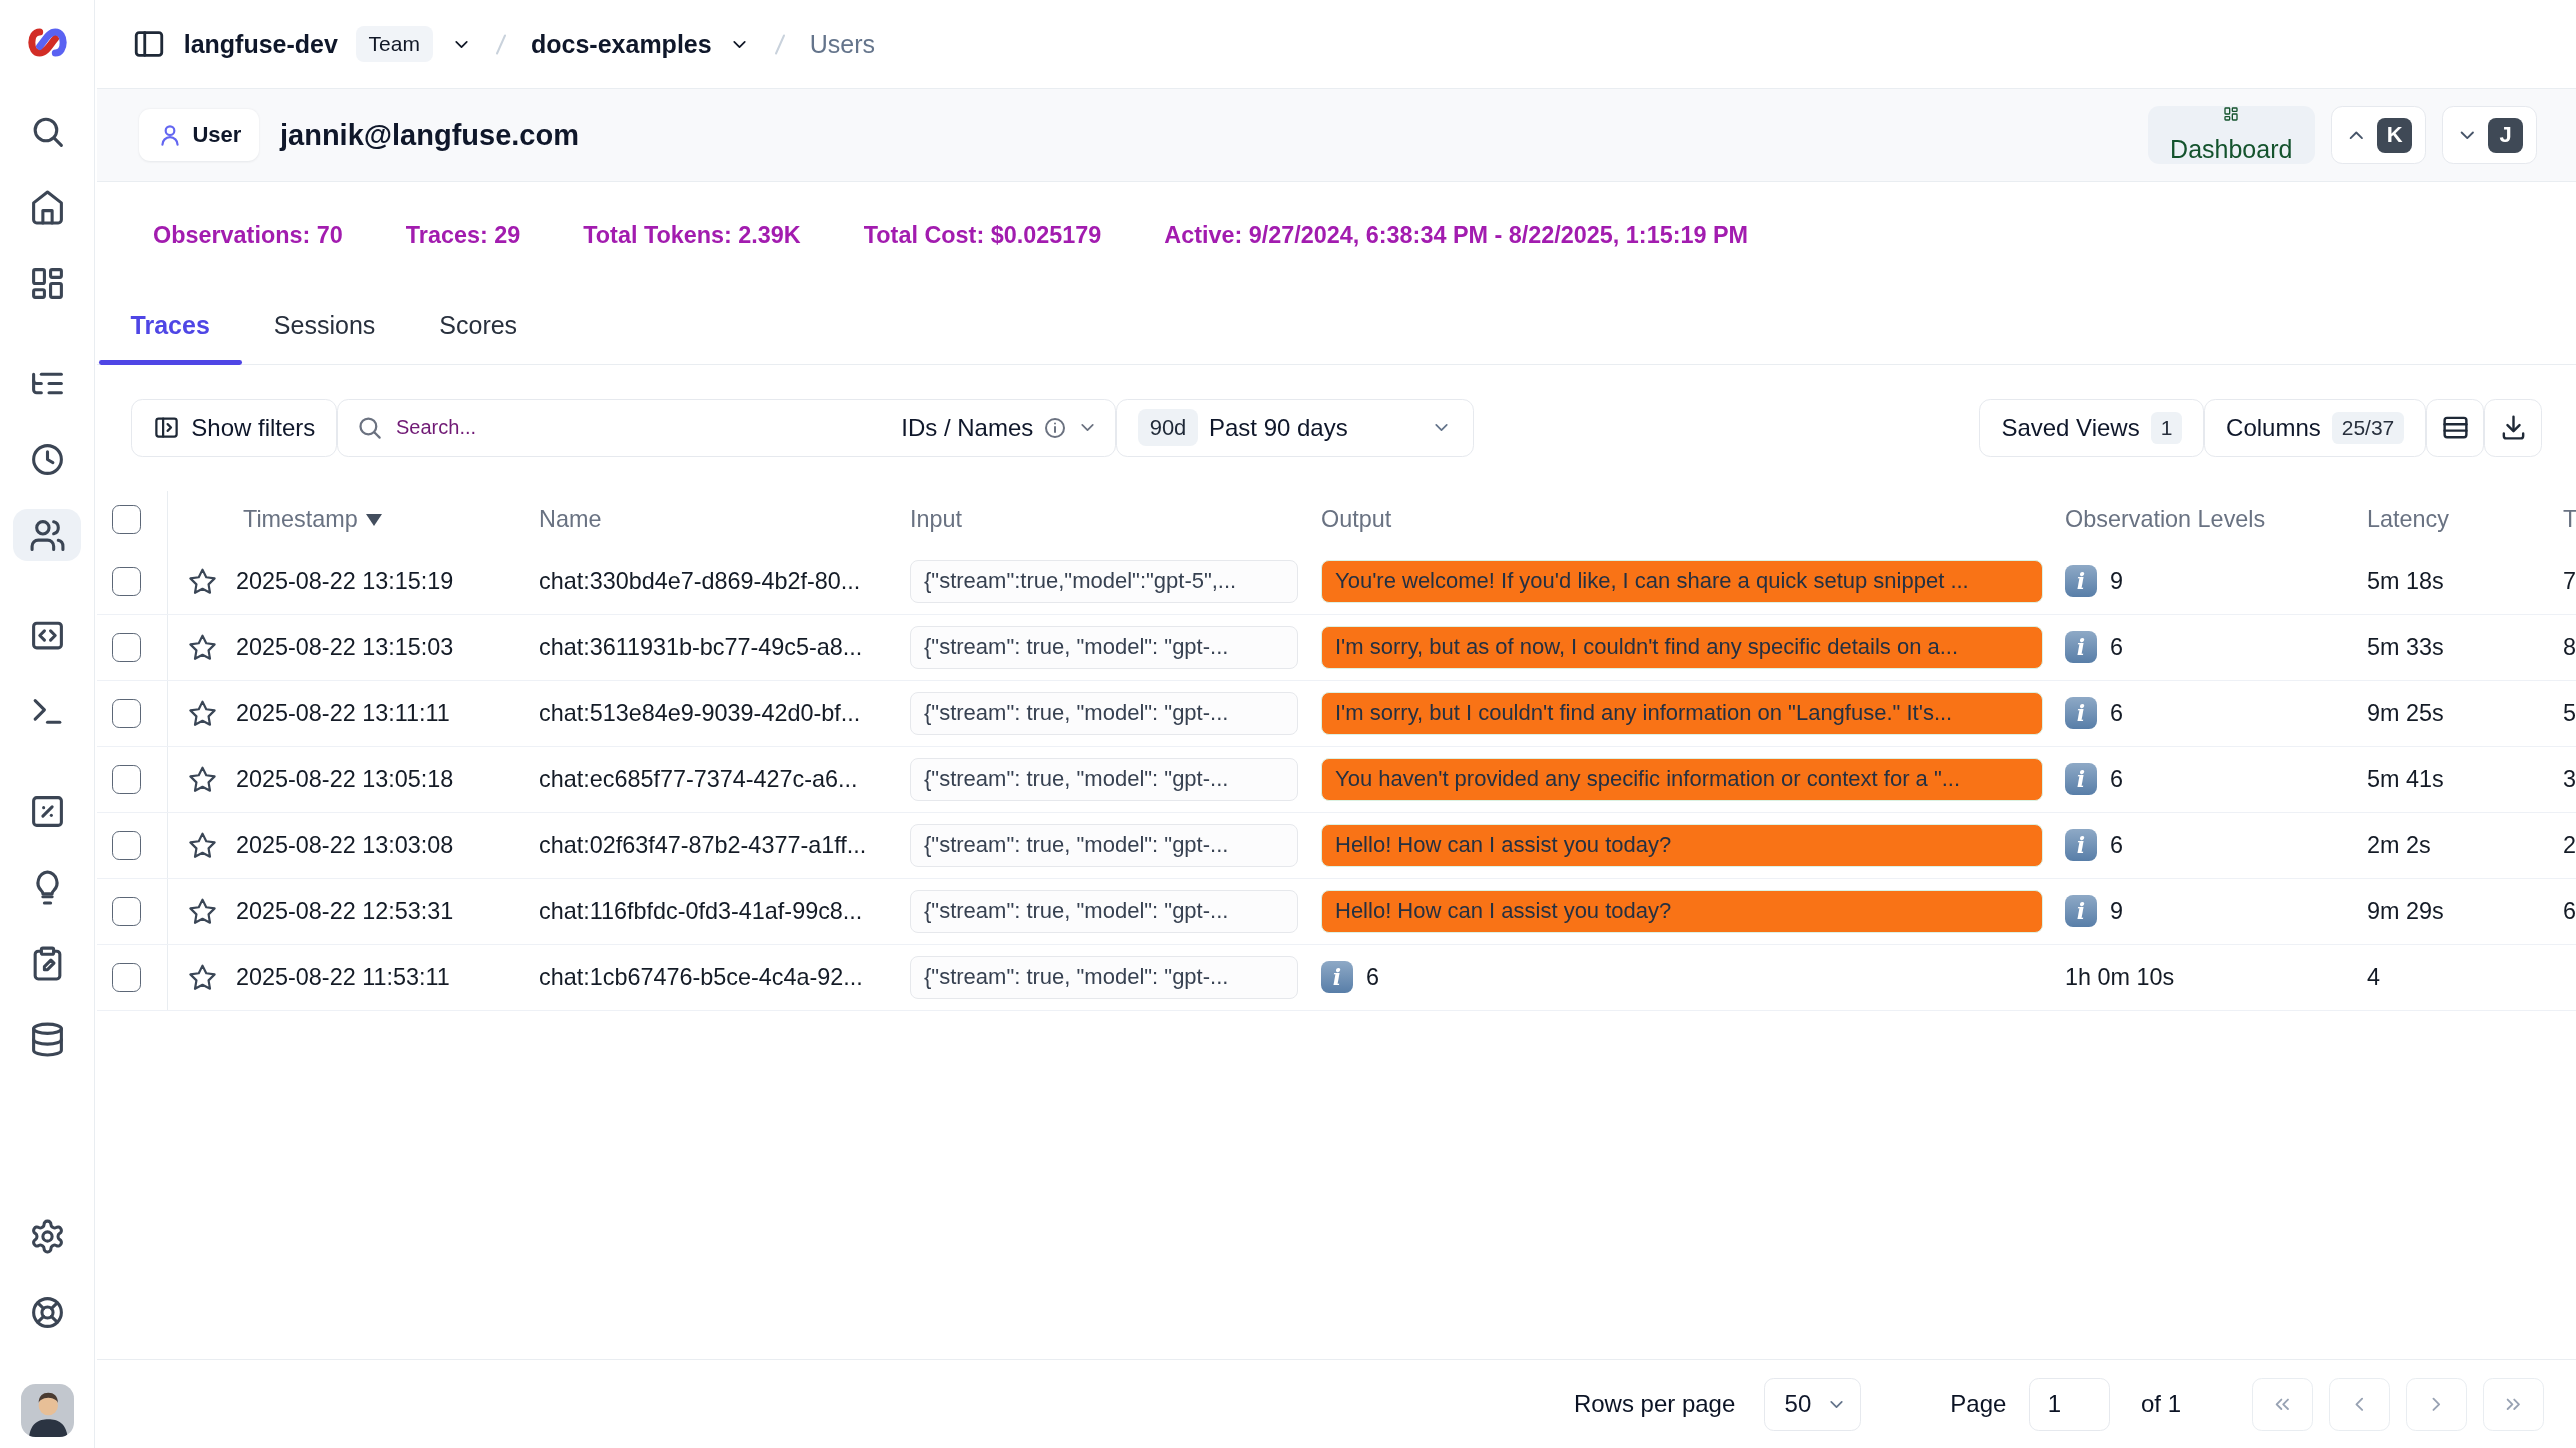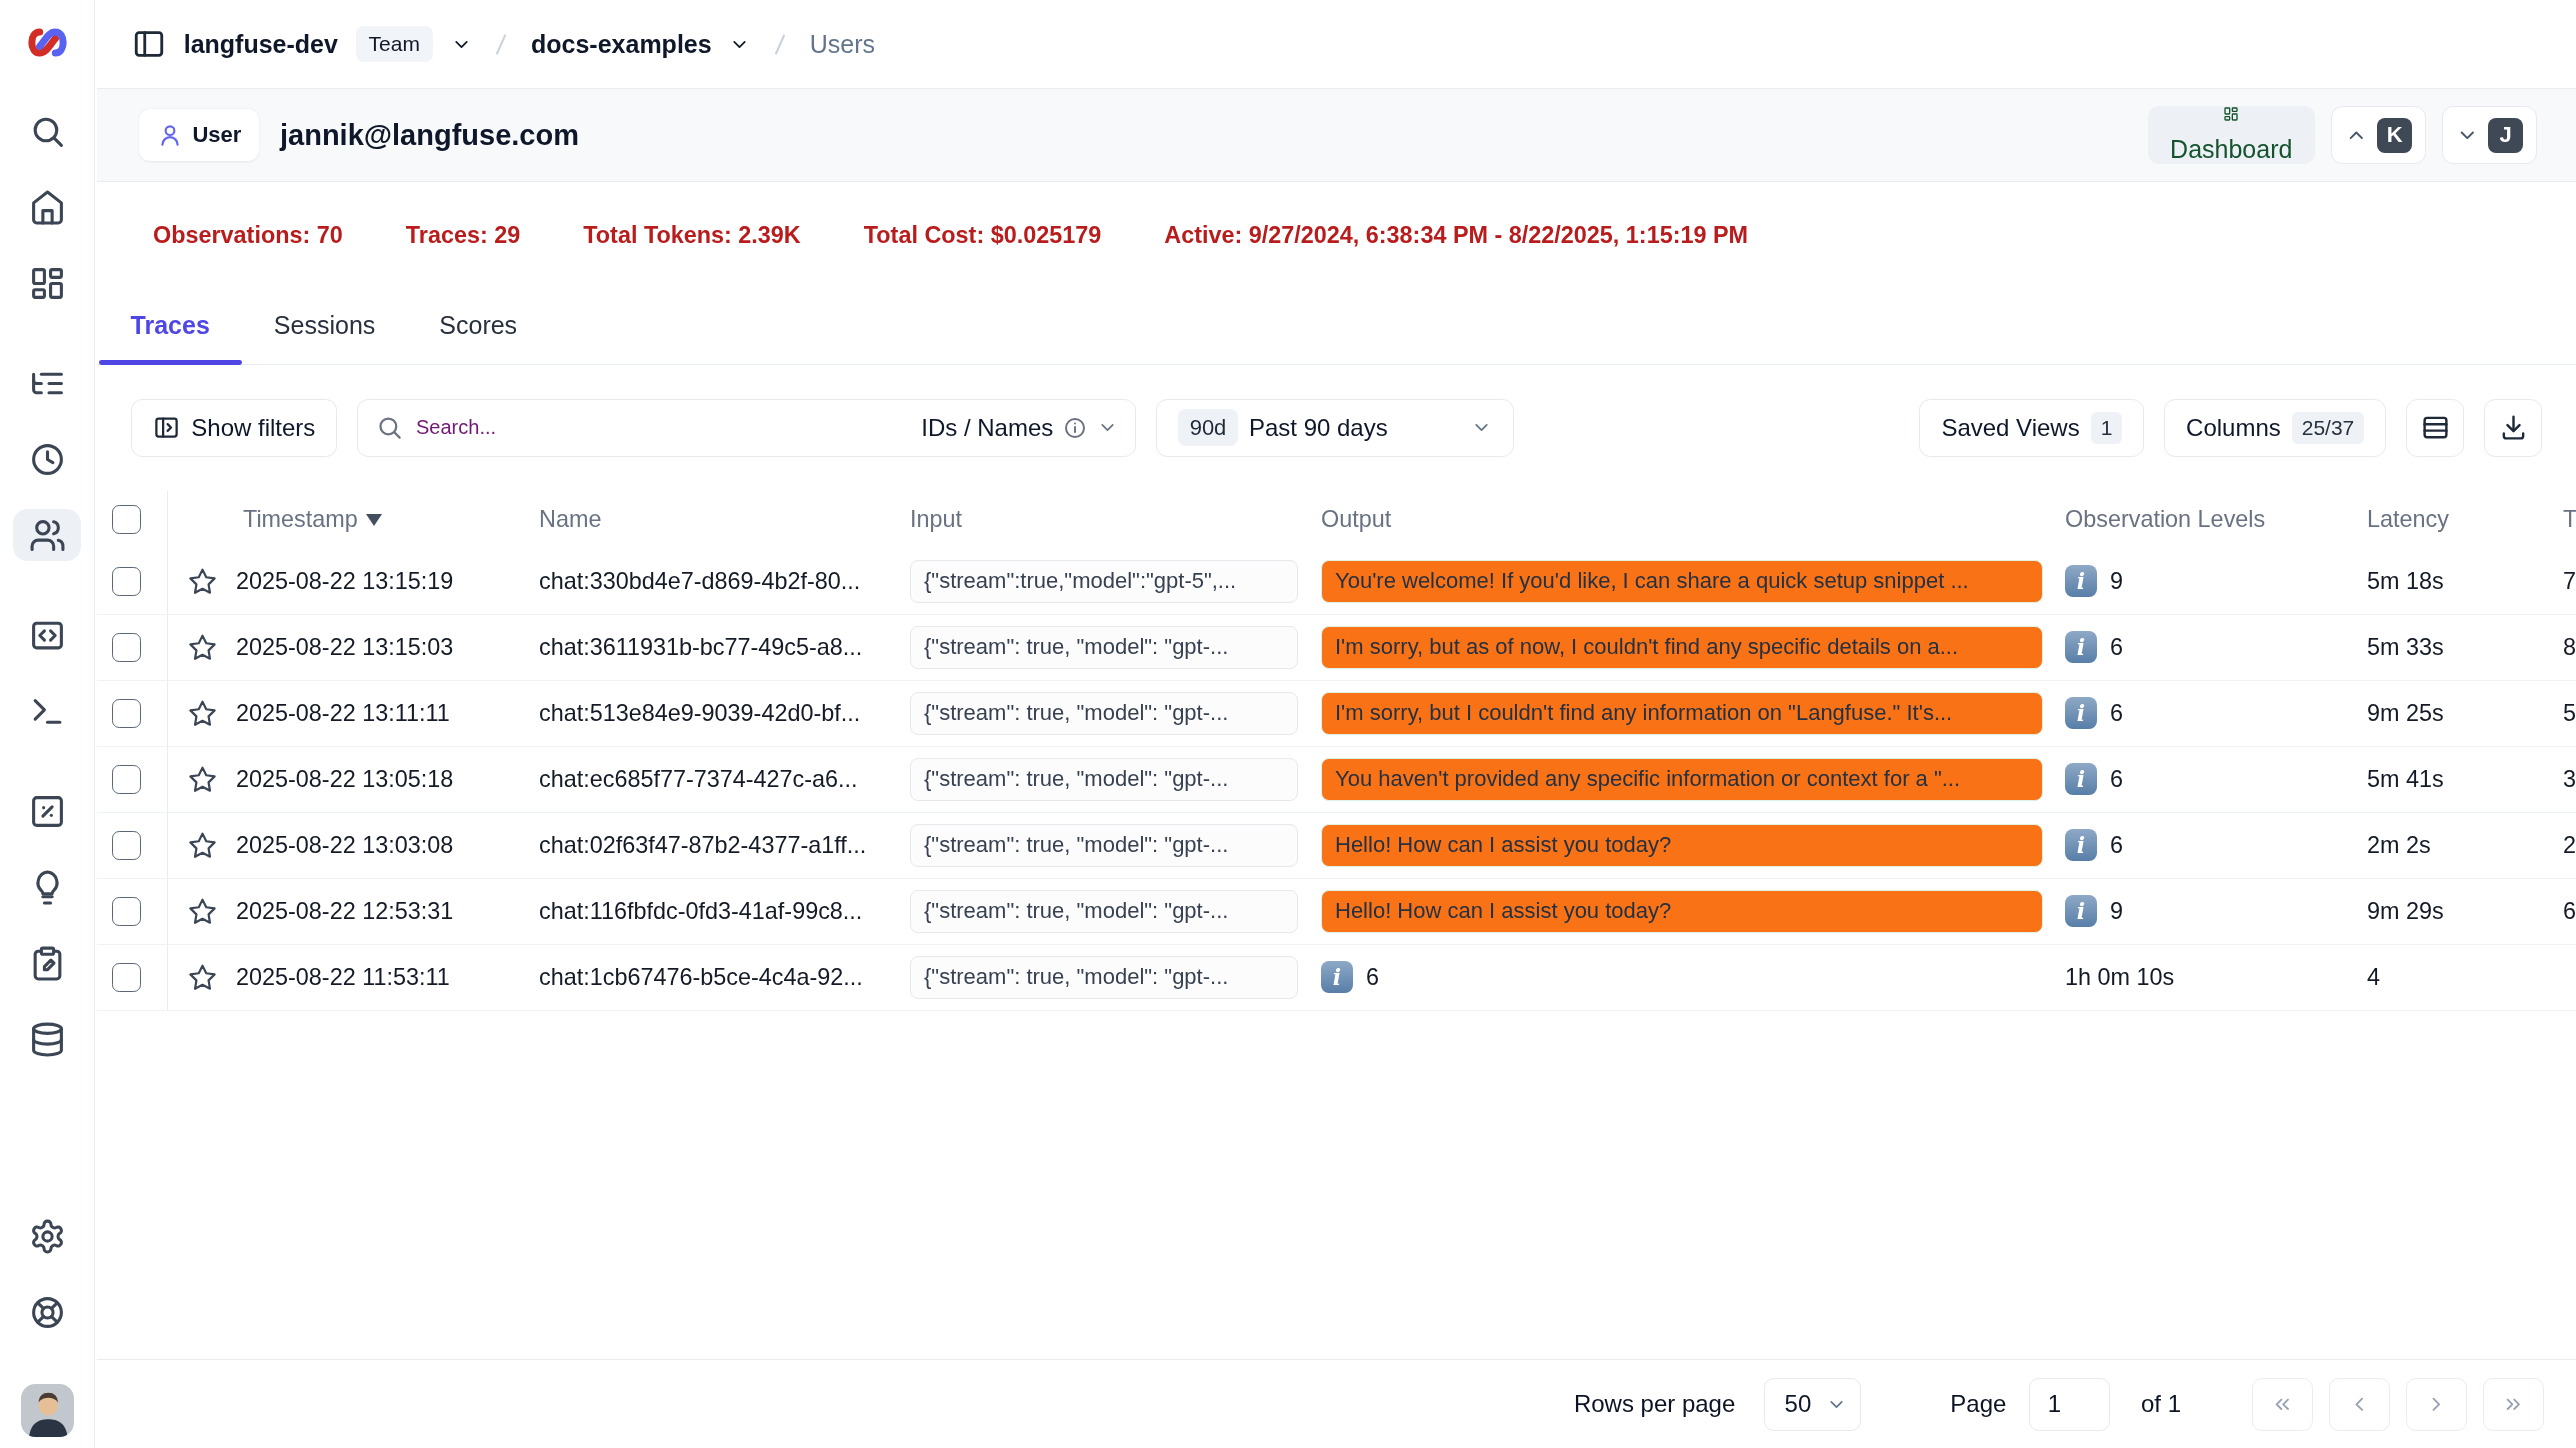"Observations: 70" .stats { color: #b91c1c -> #a21caf }
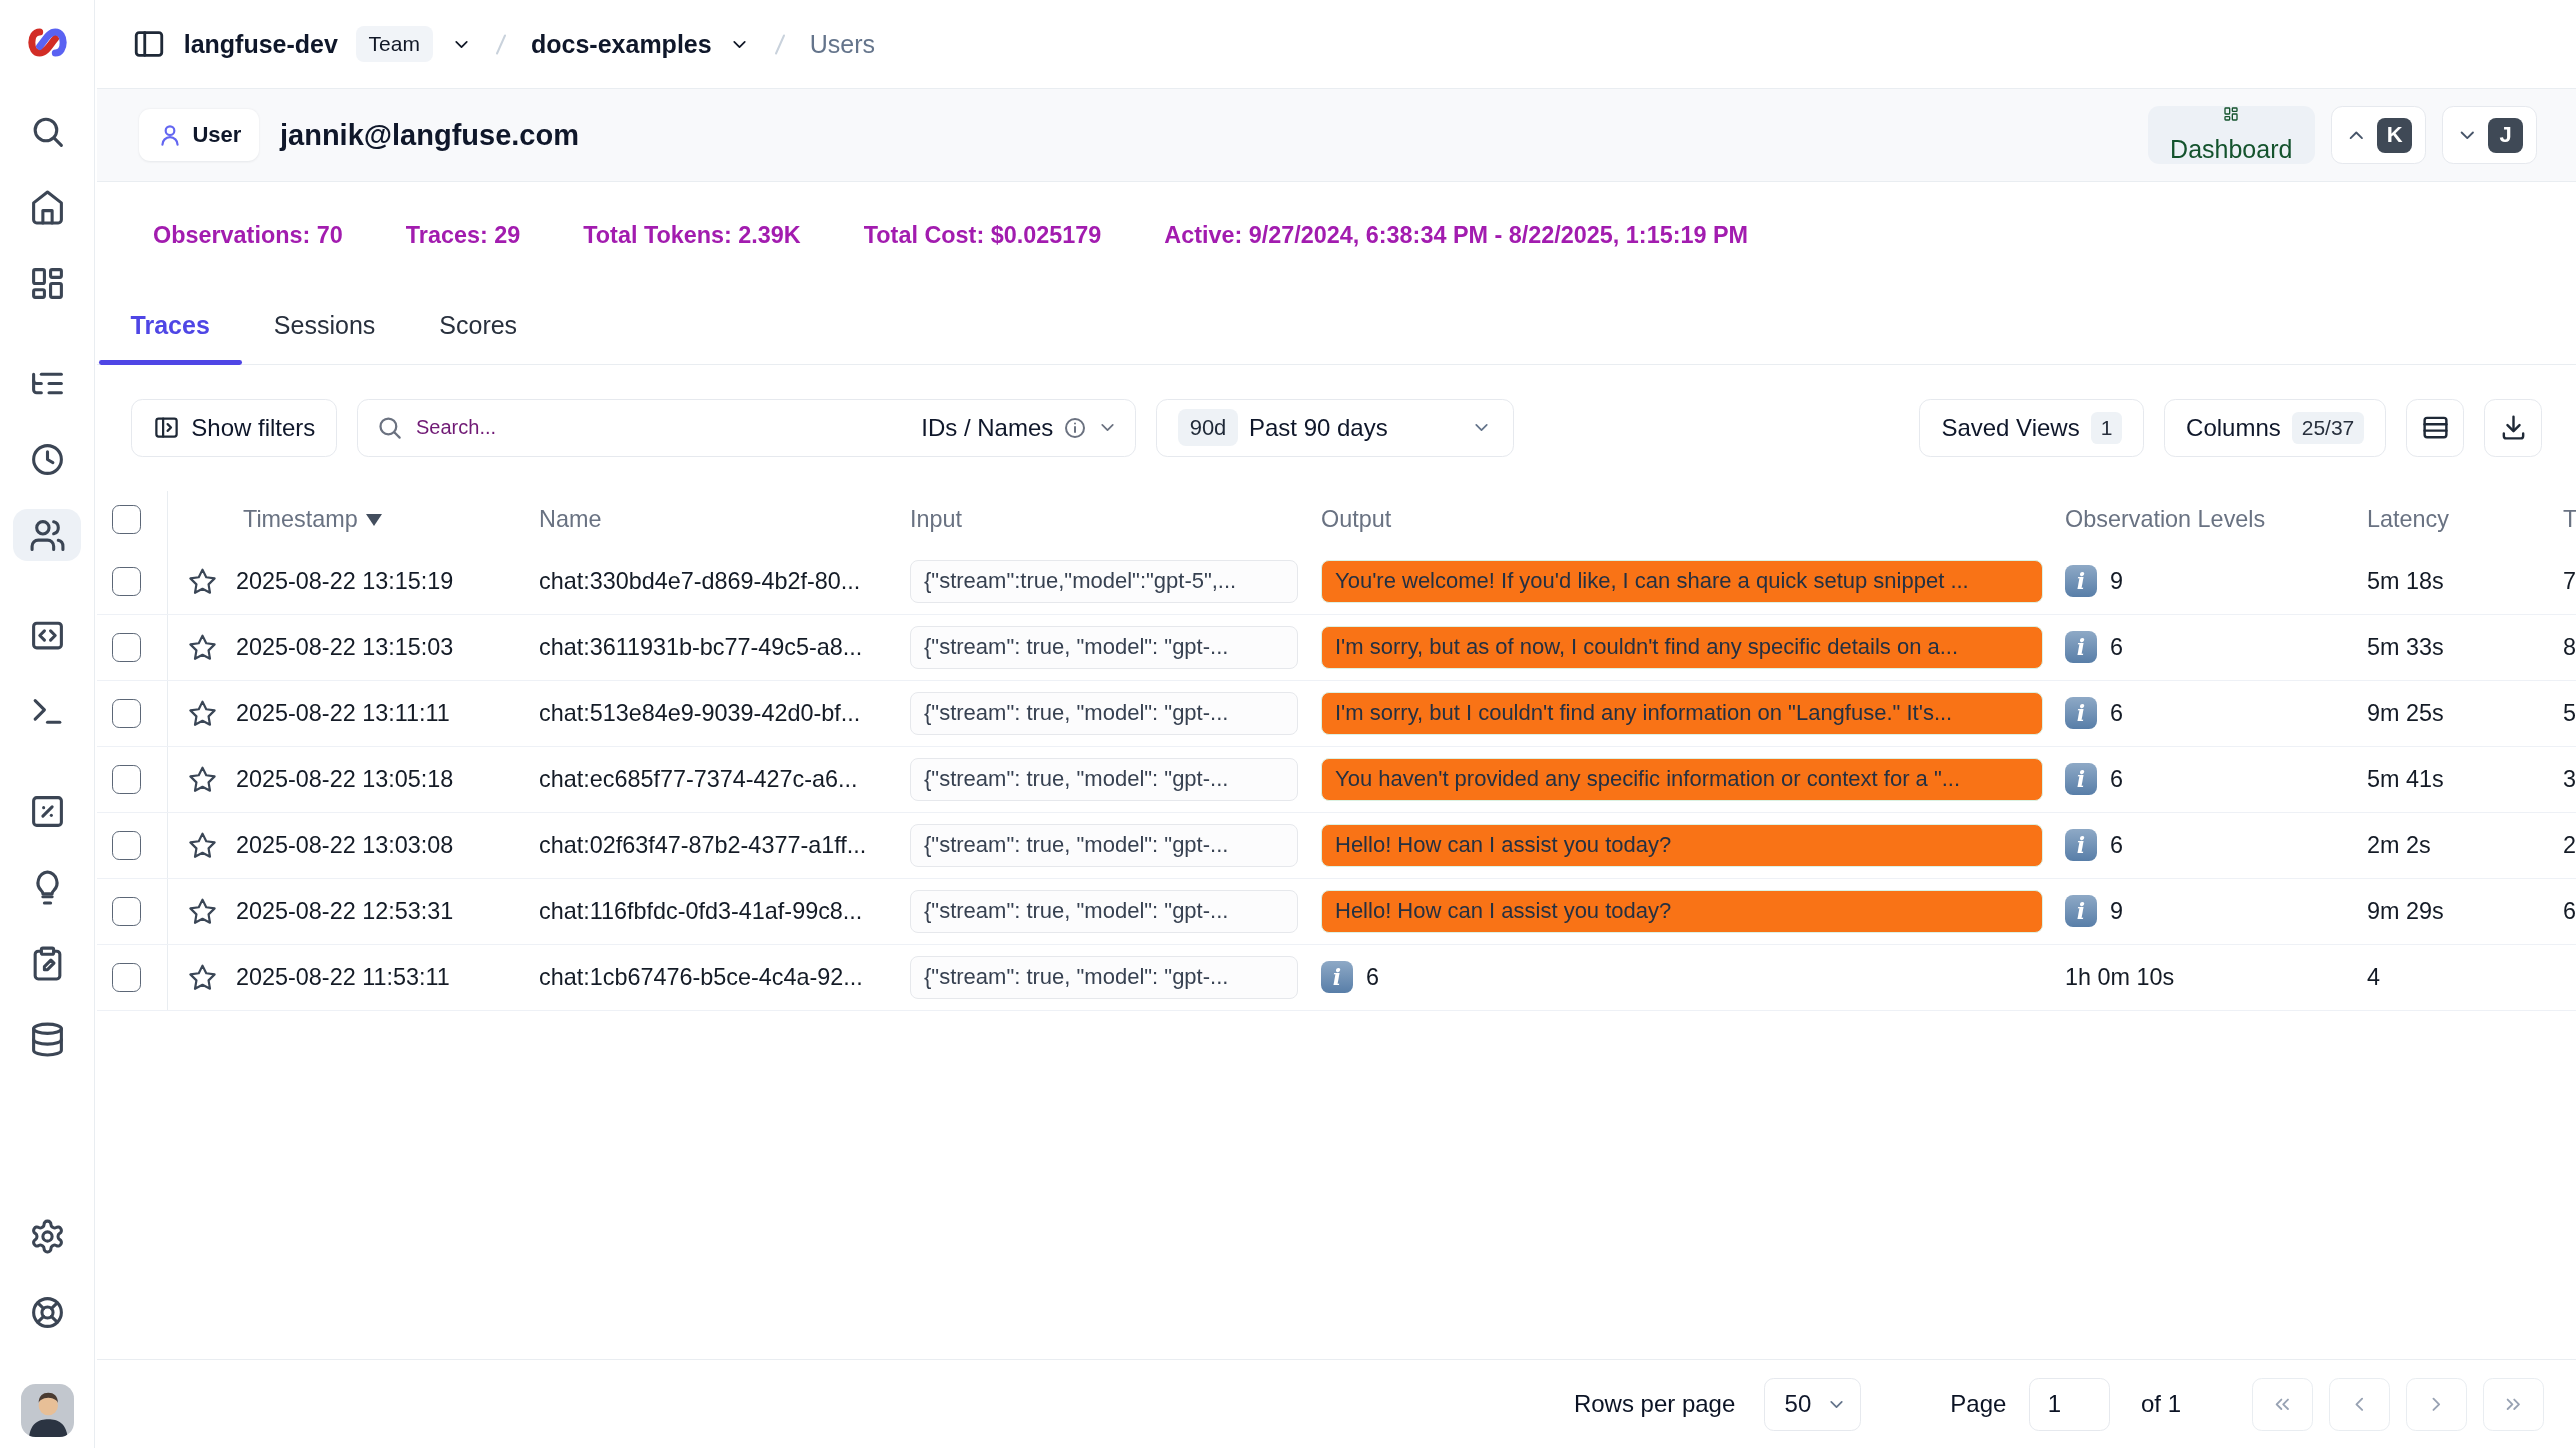"Show filters" .toolbar { gap: 20px -> 0 }
